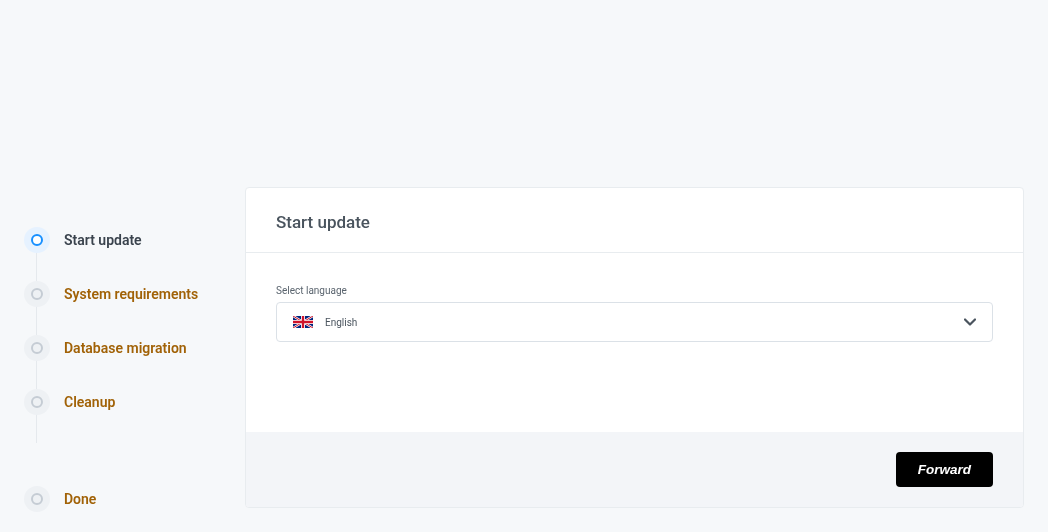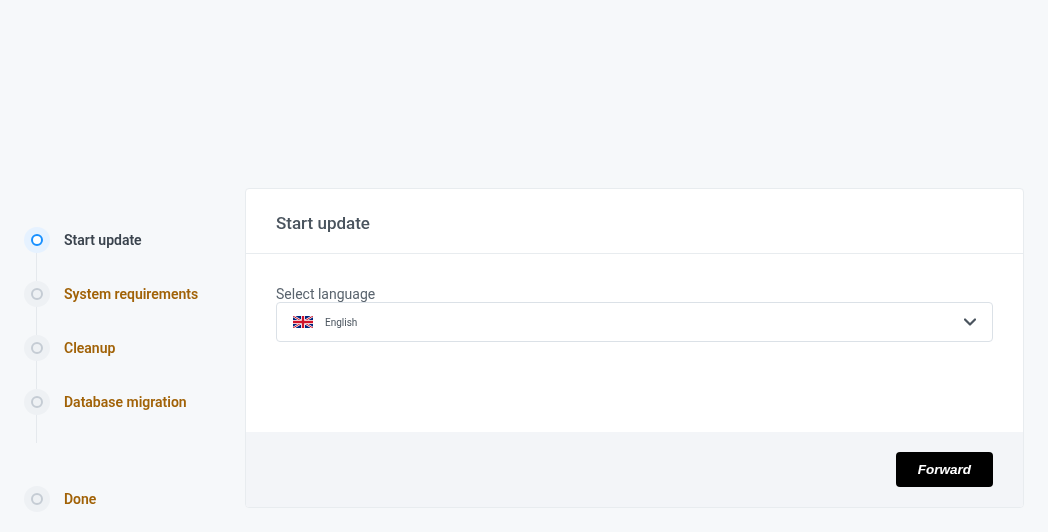"Select language" .form-label { font-size: 14px -> 10px; margin-bottom: none -> 6px }
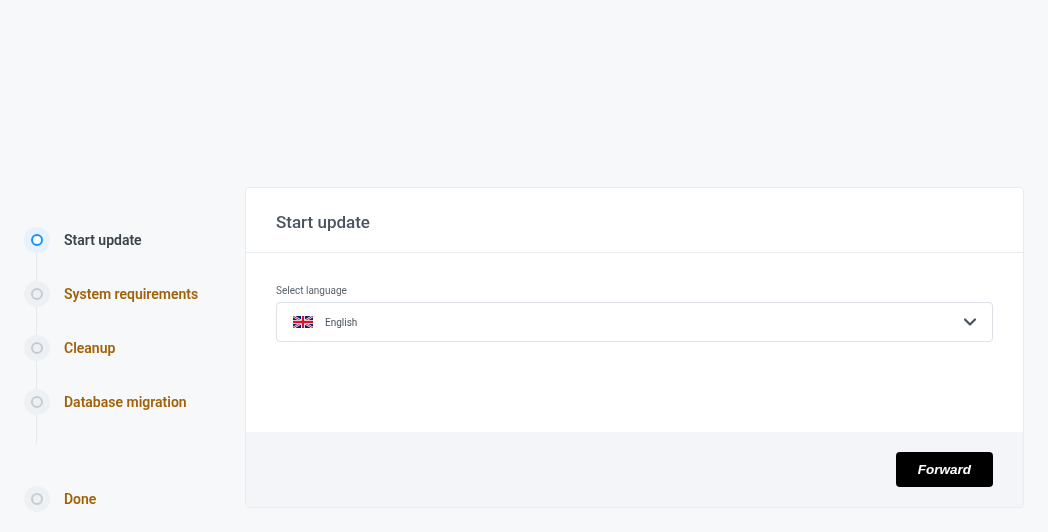"Cleanup" li.step-item { order: before "Database migration" -> after "Database migration" }
